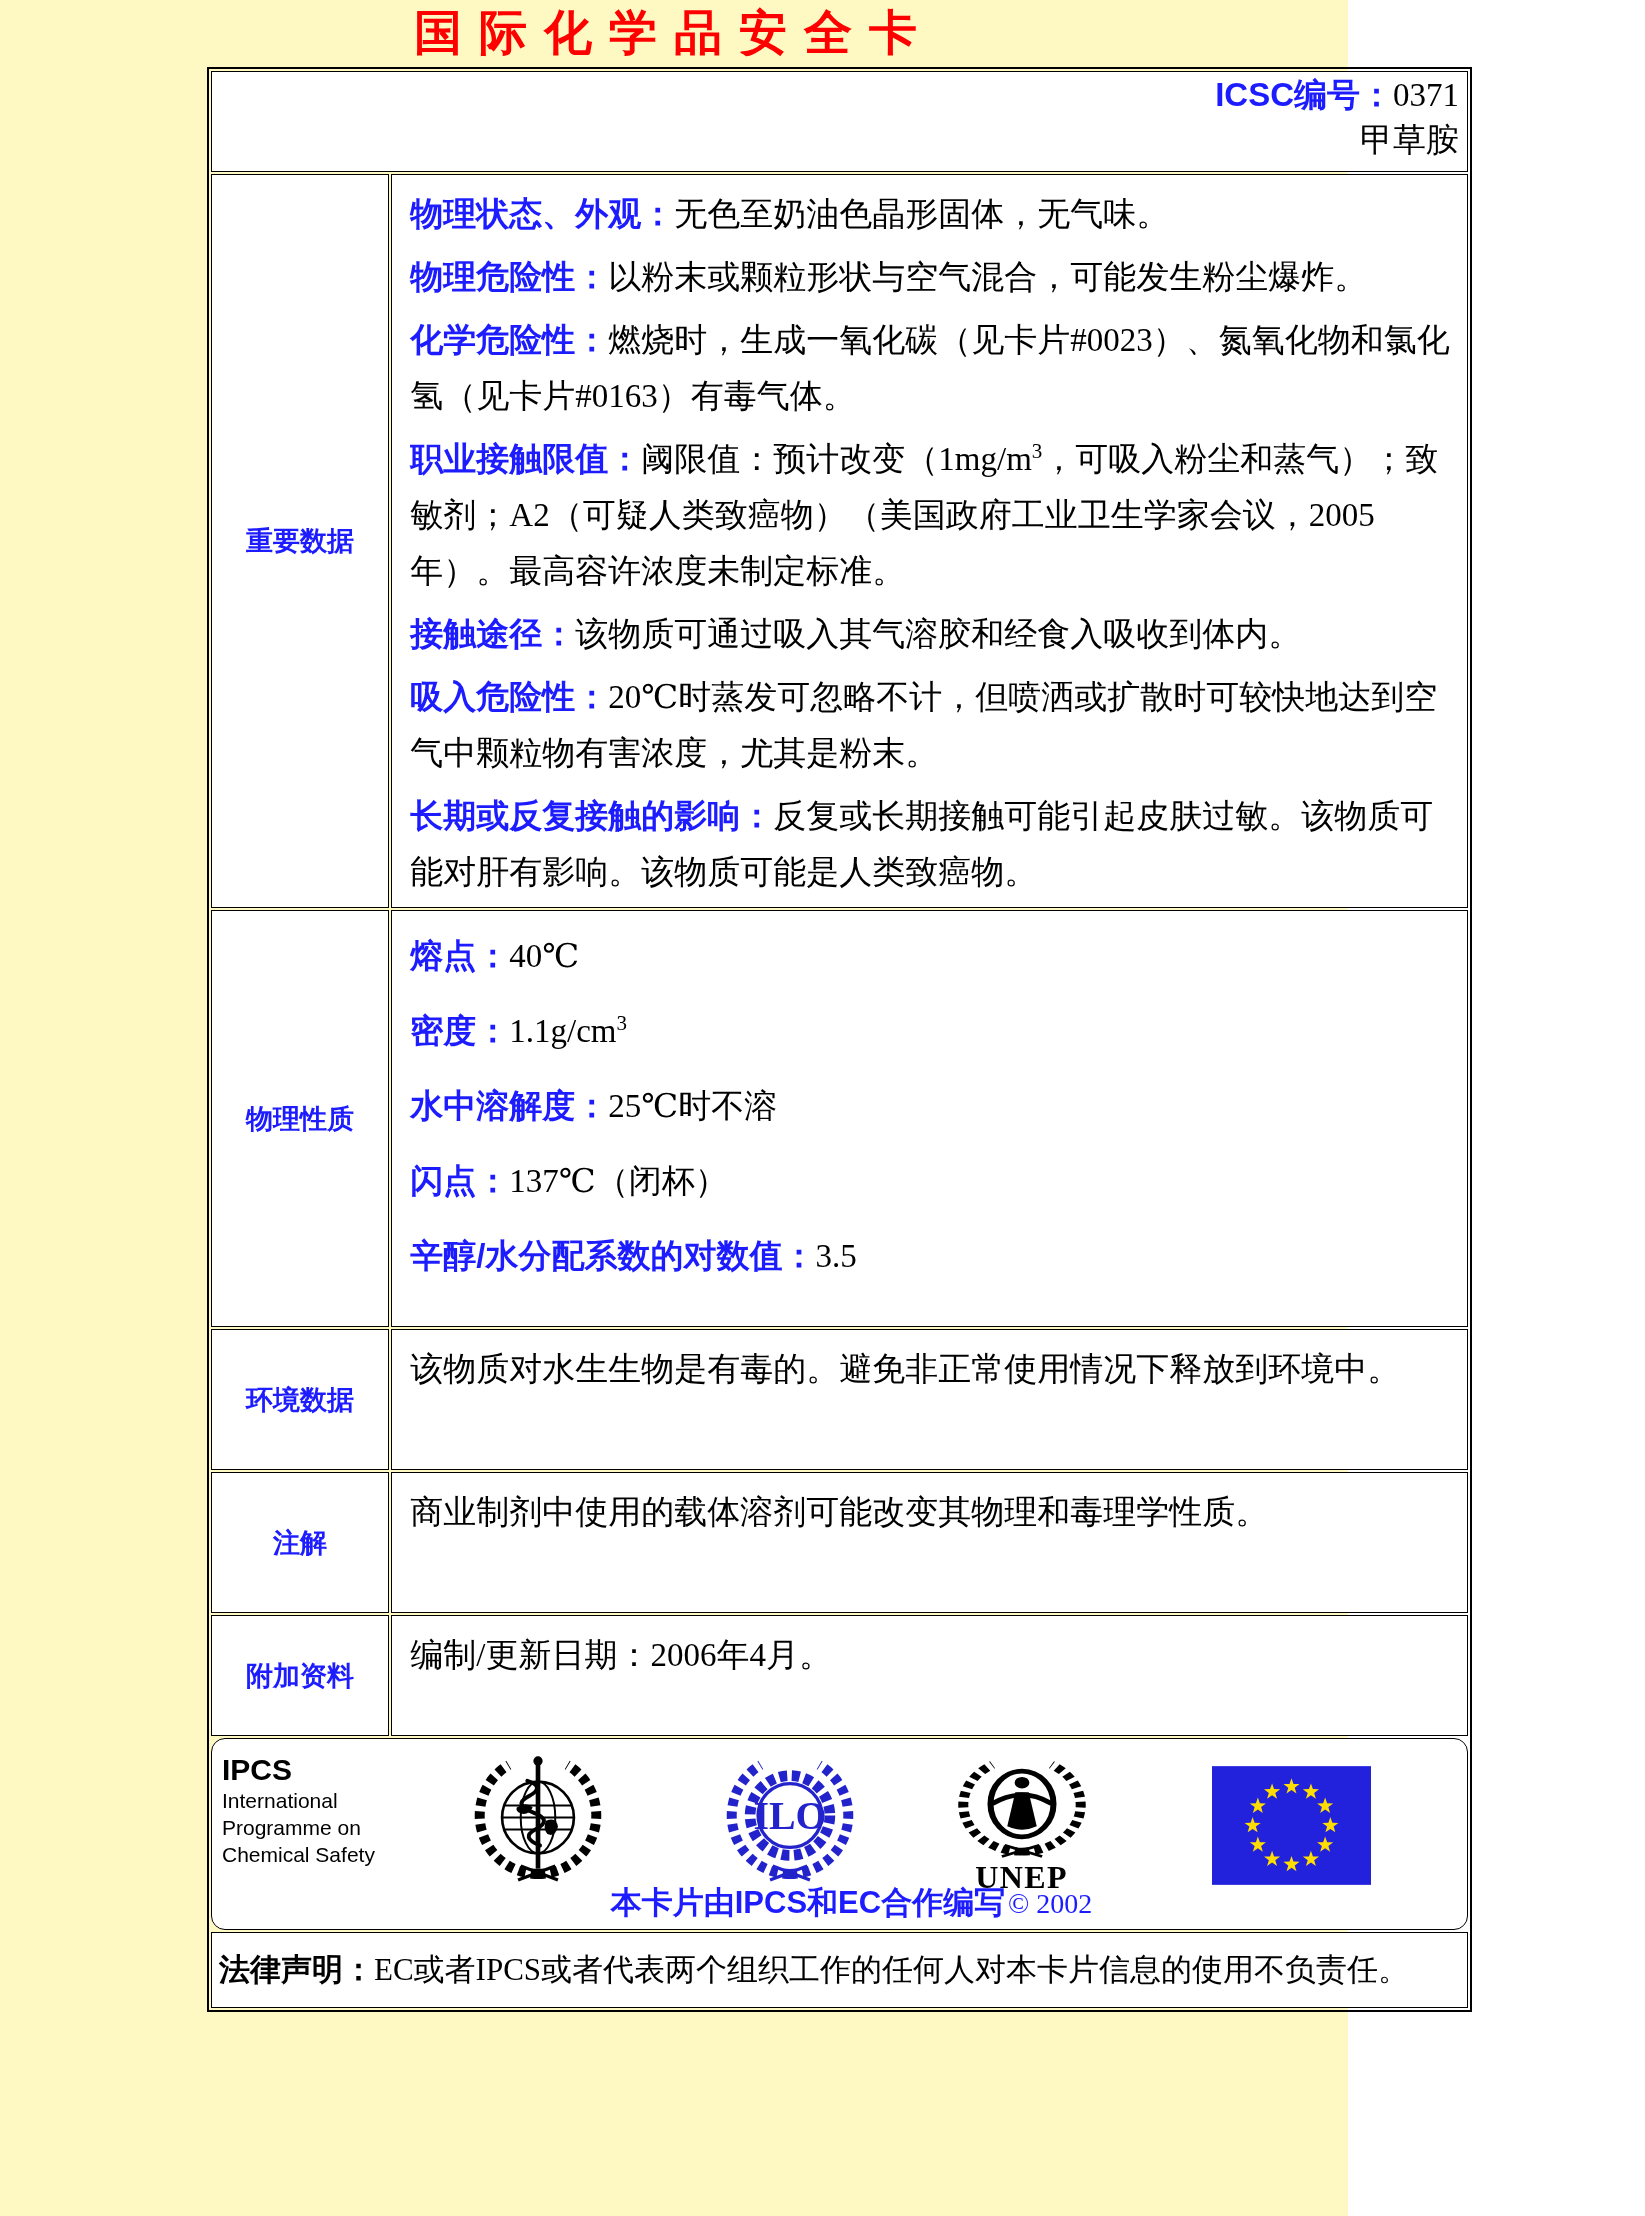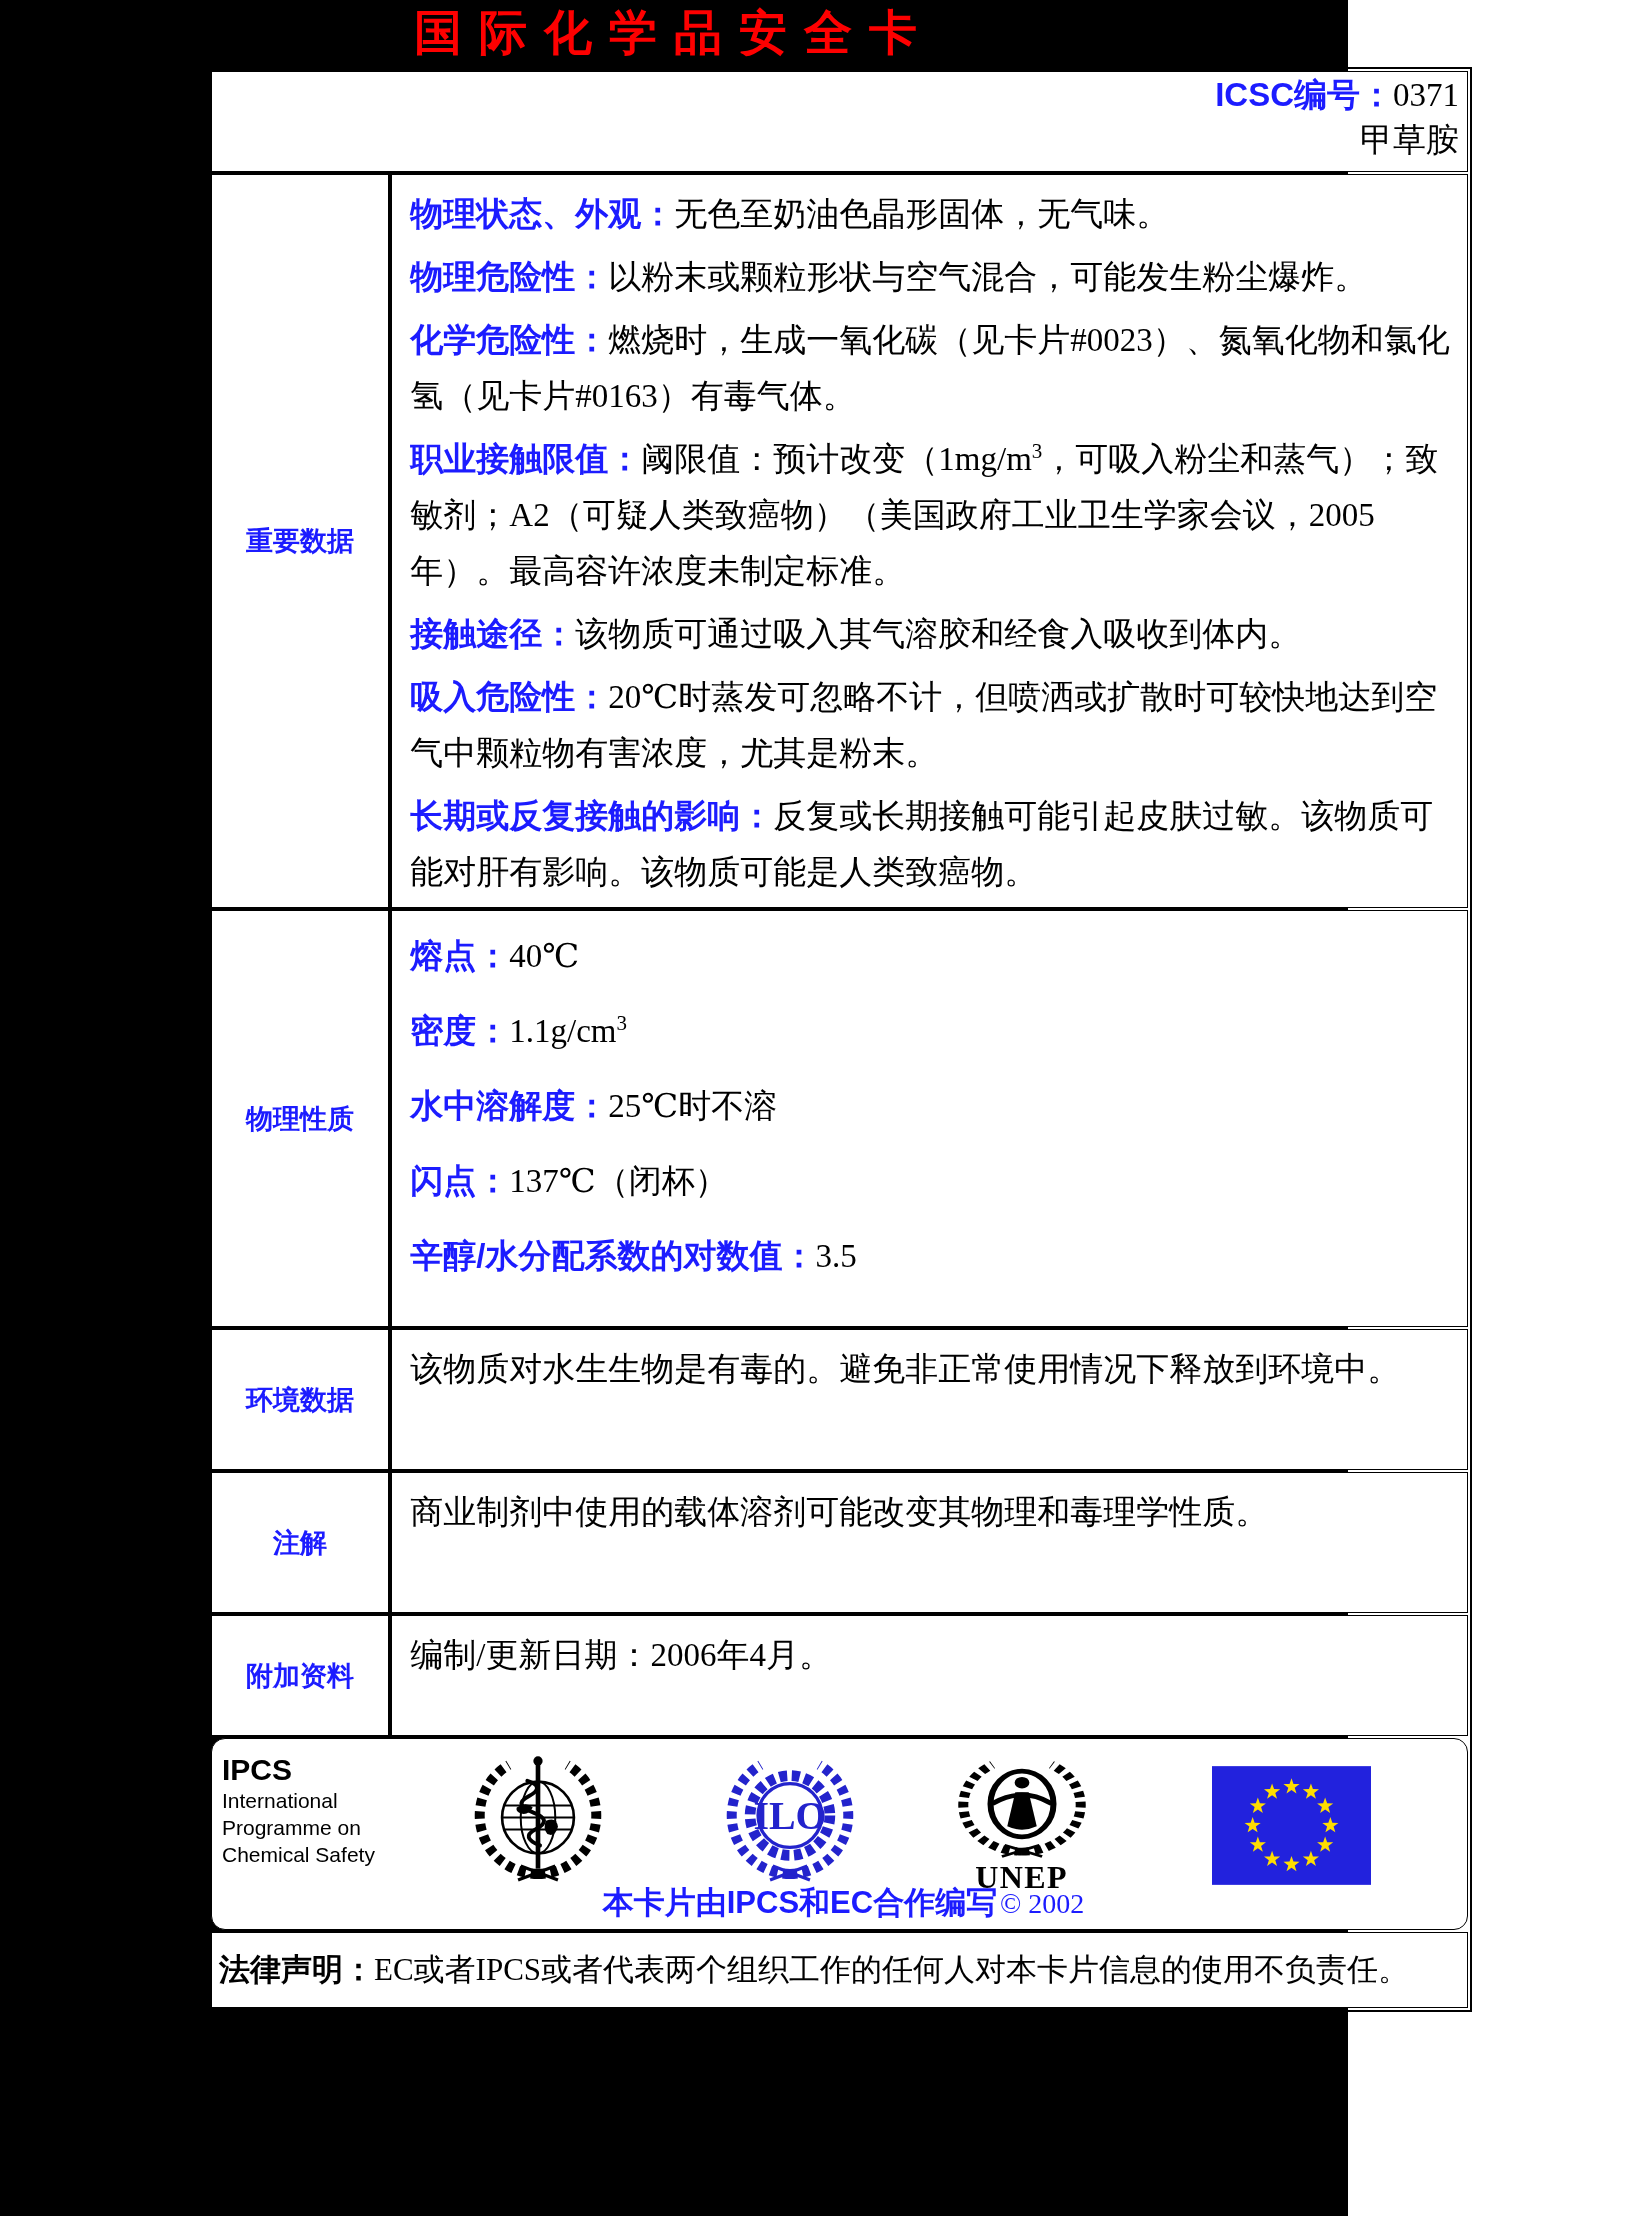"国际化学品安全卡" .page { background: #000000 -> #fef9c3 }
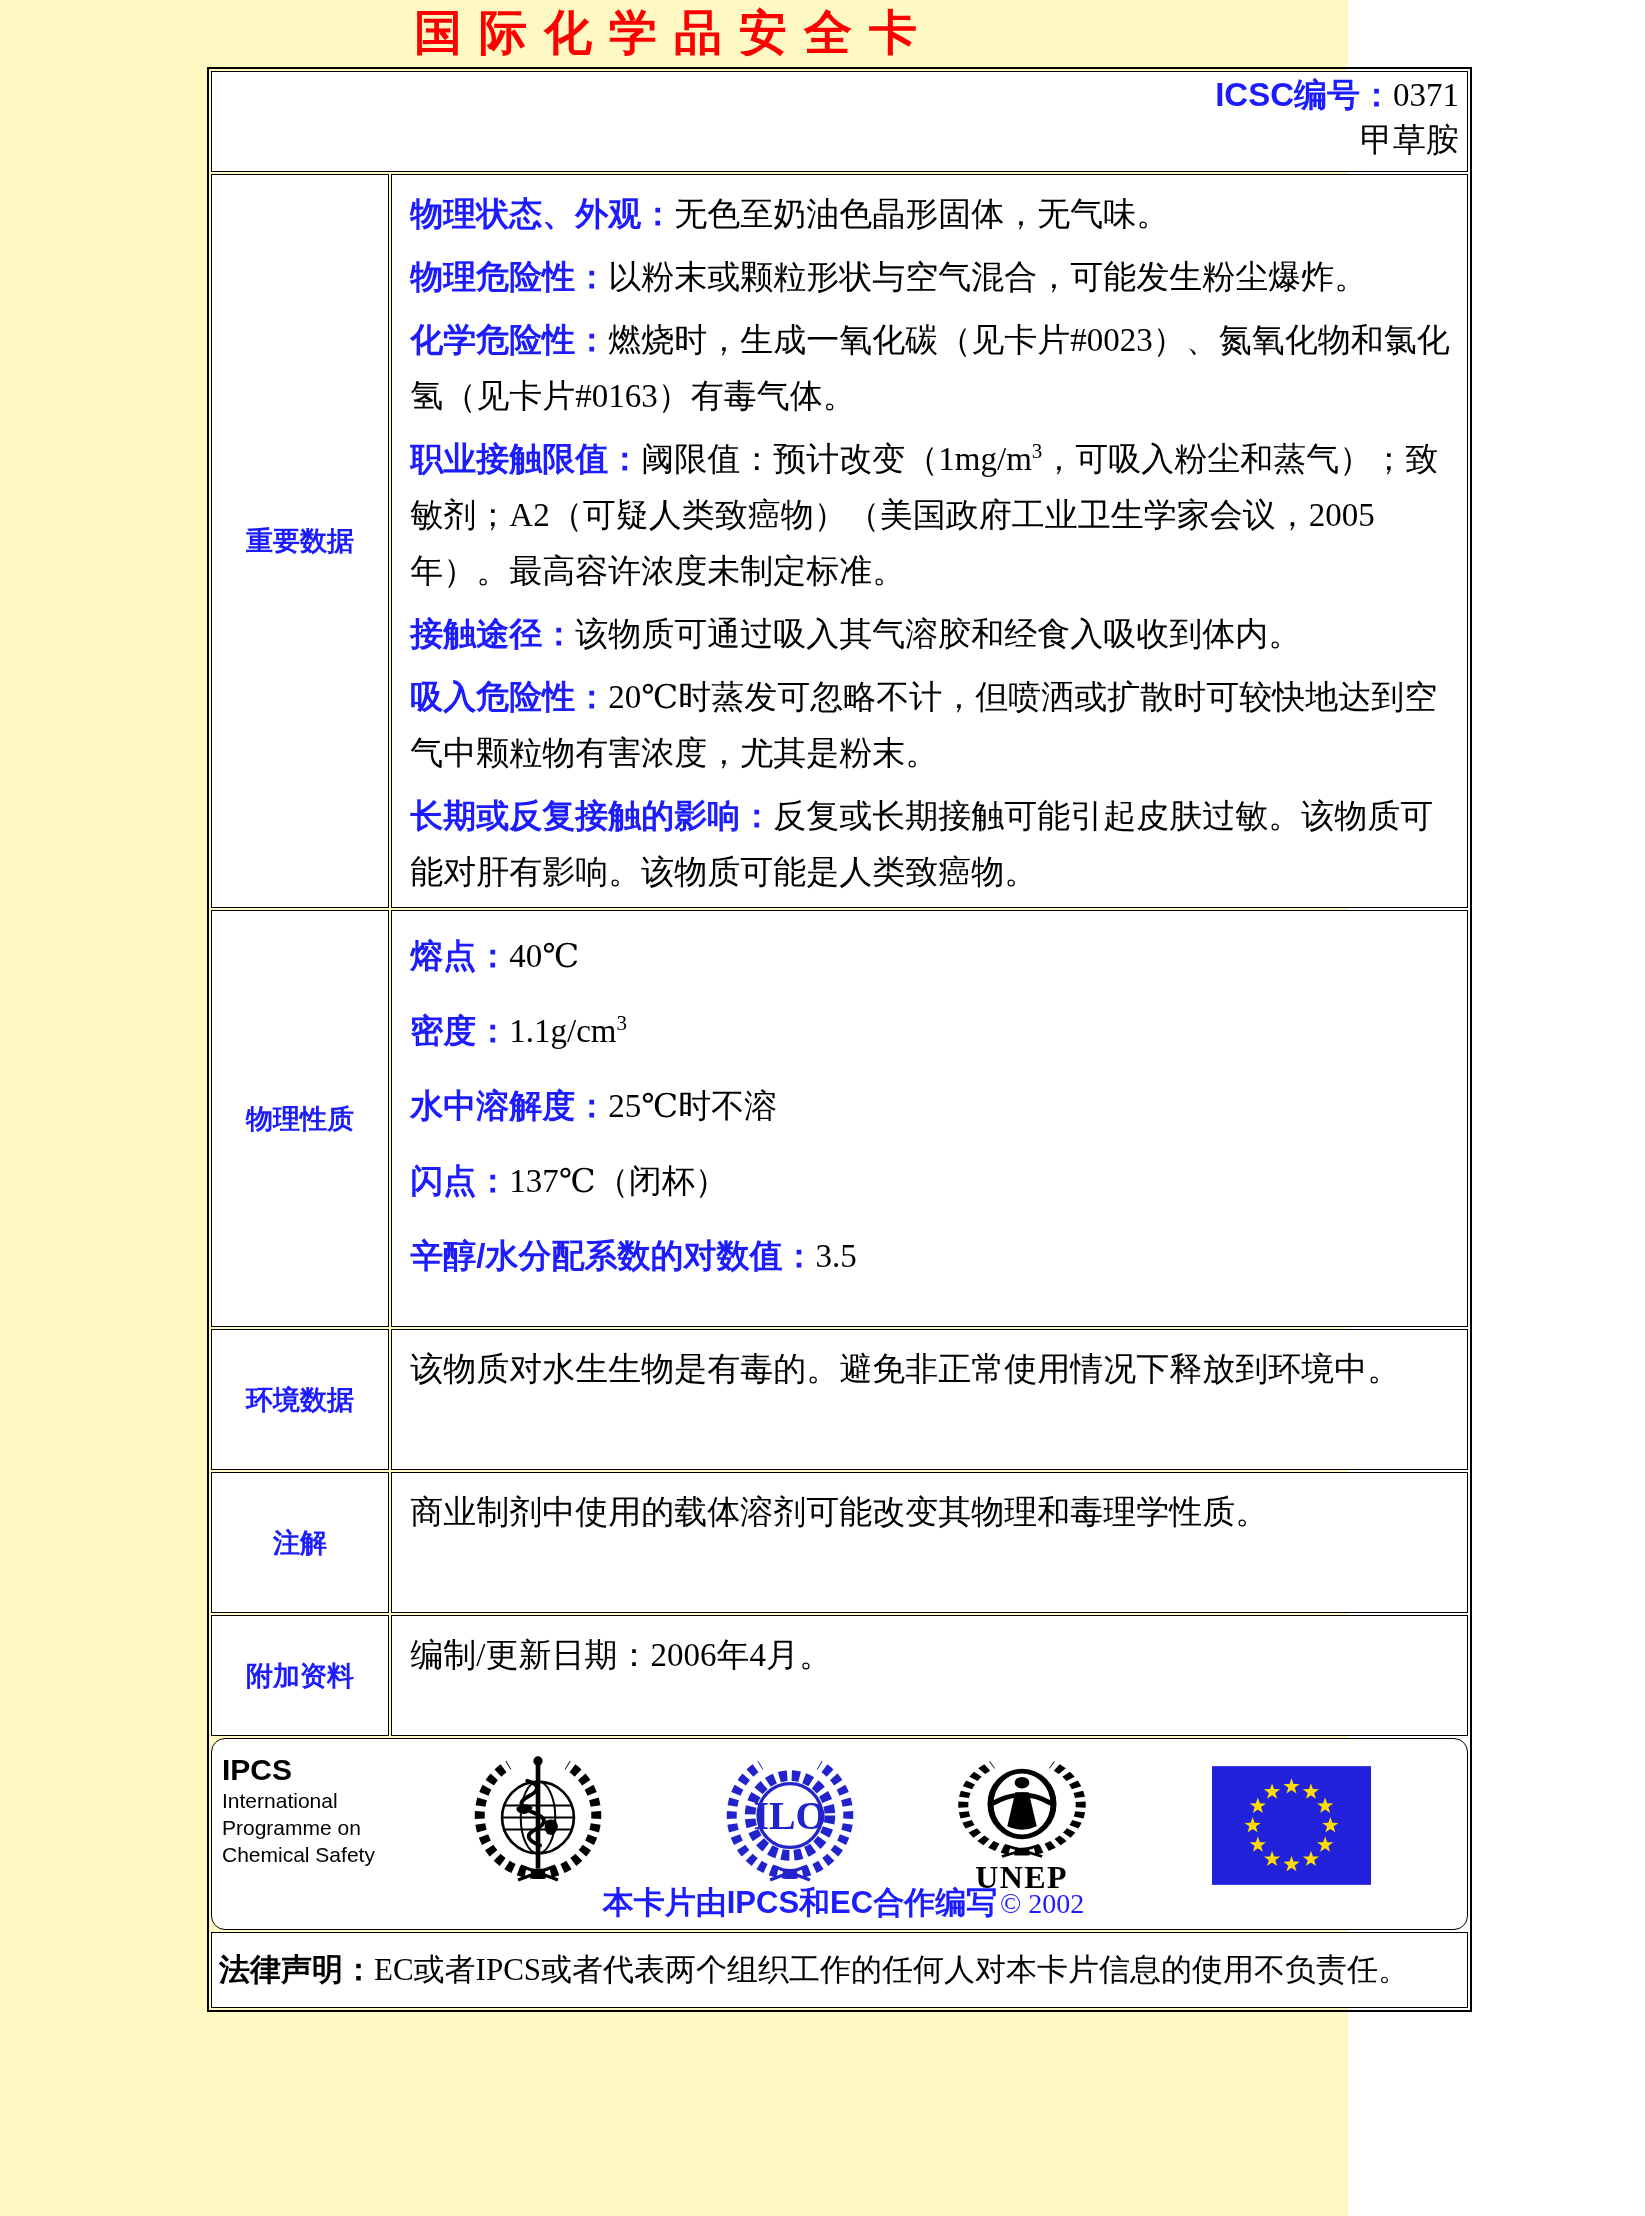"本卡片由IPCS和EC合作编写 © 2002" .credit-line { left: 4px -> 12px }
